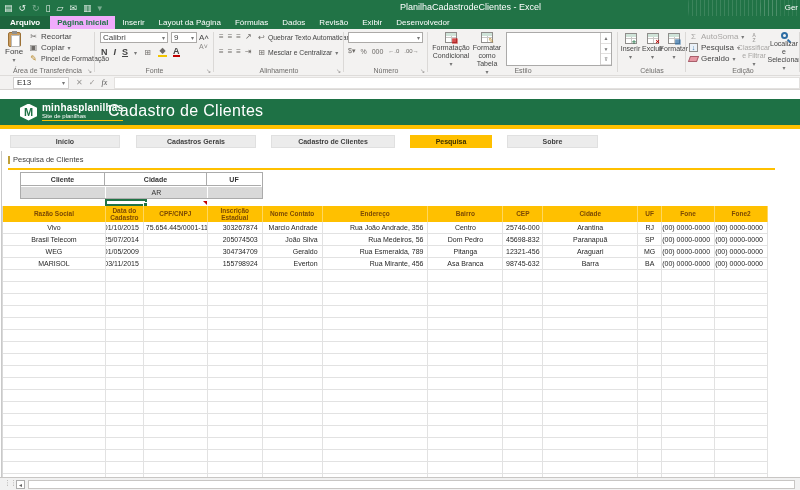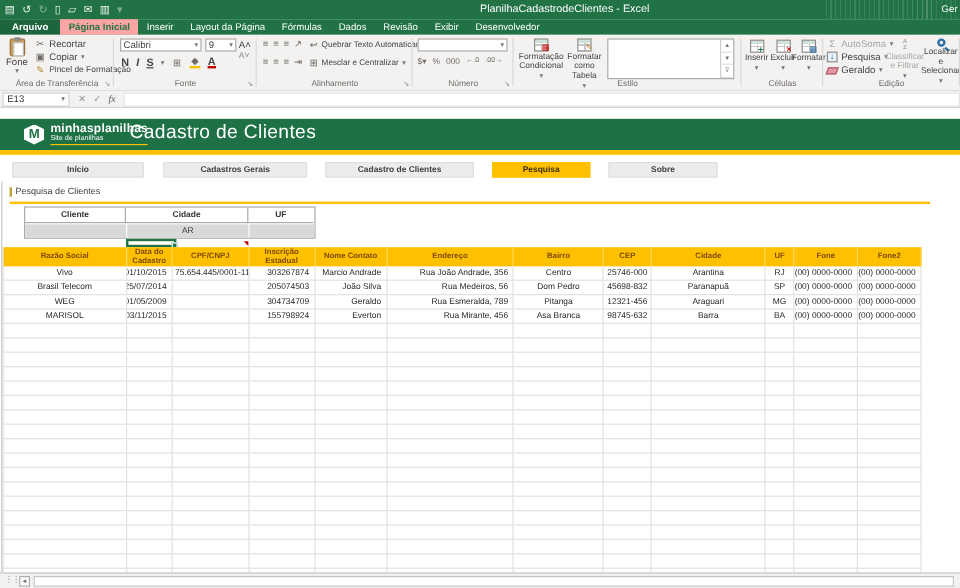"Página Inicial" .rtab-active { background: #fca5a5 -> #f0abfc }
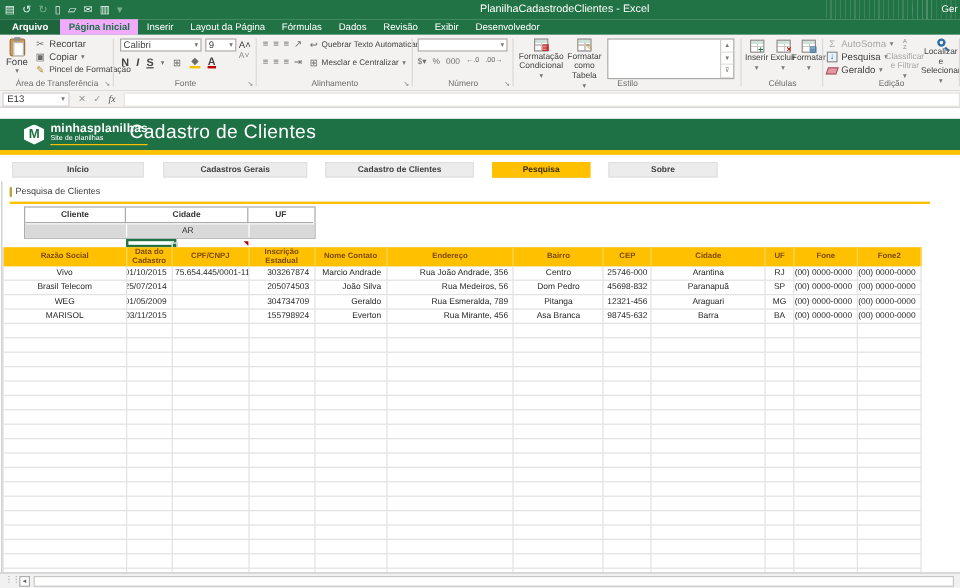"E13" #formulabar { padding-left: none -> 11px }
